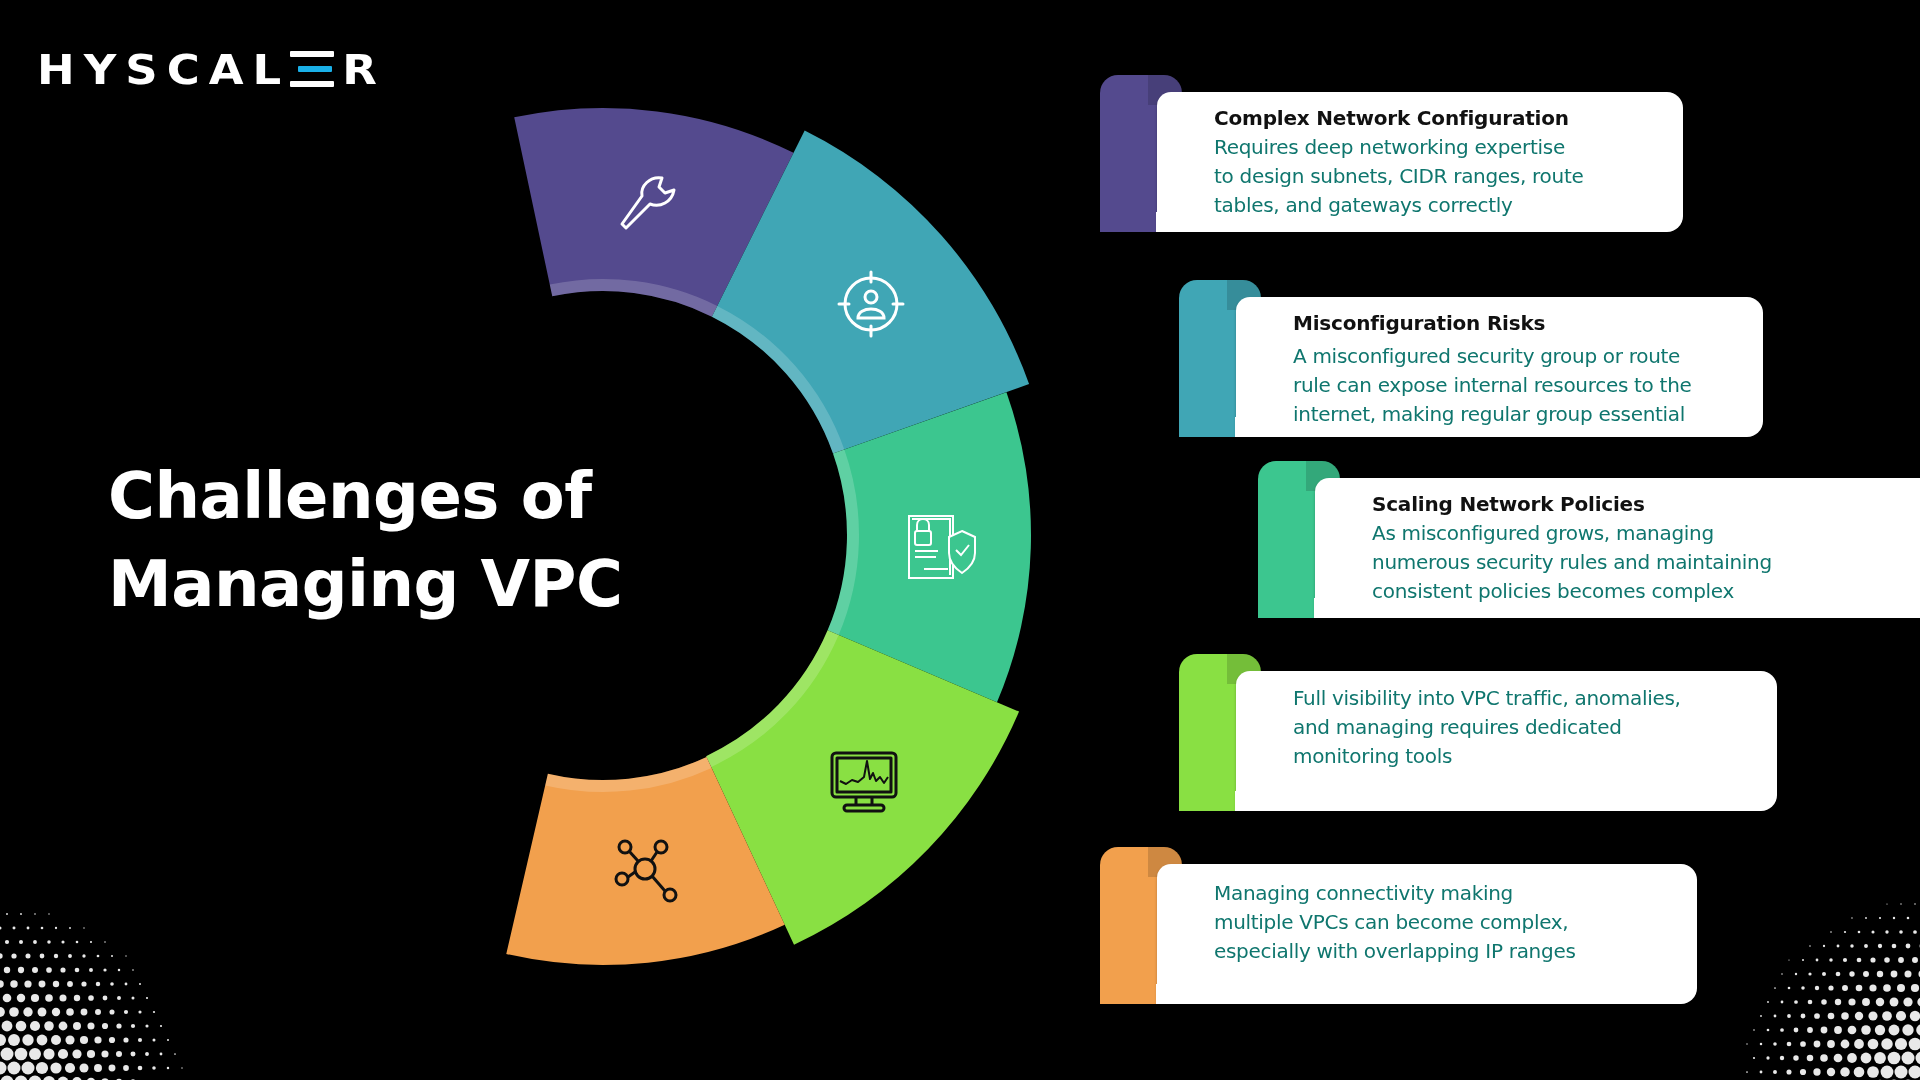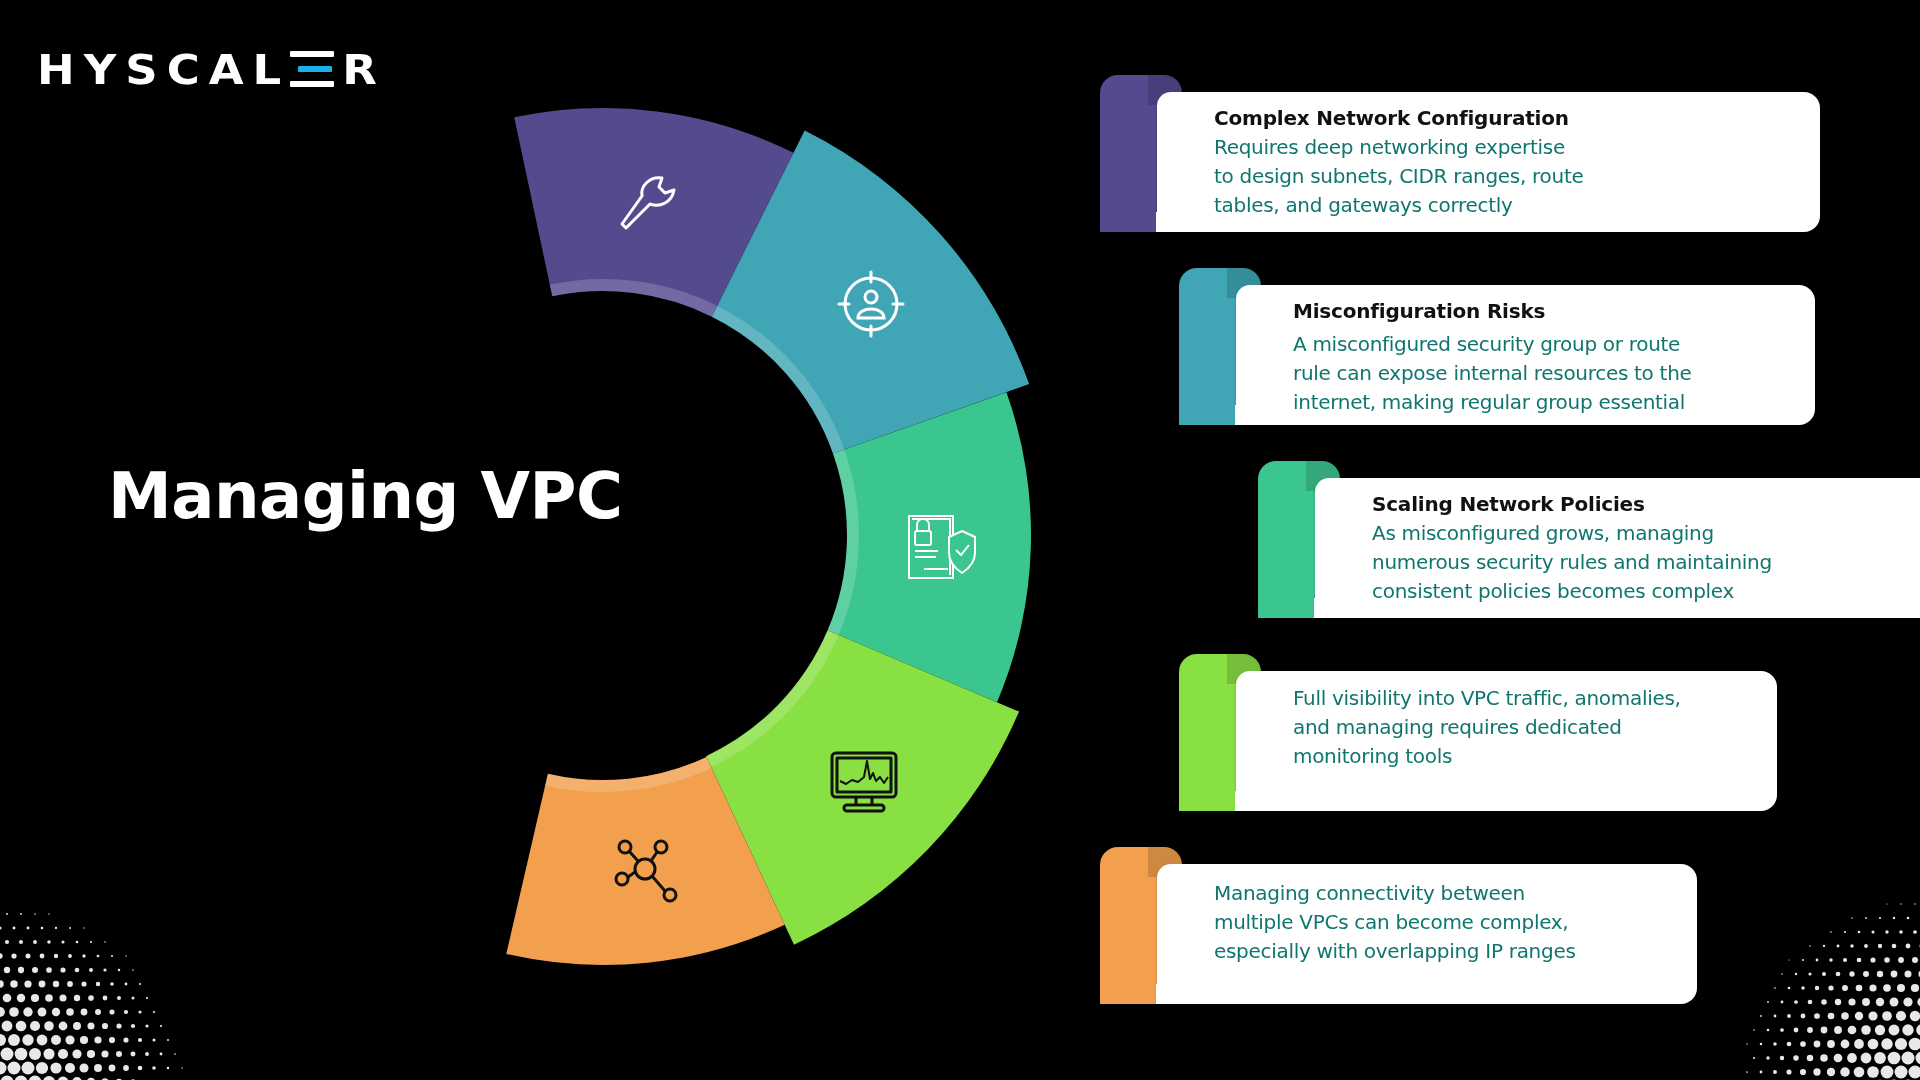"Complex Network Configuration" div.card { width: 720px -> 583px }
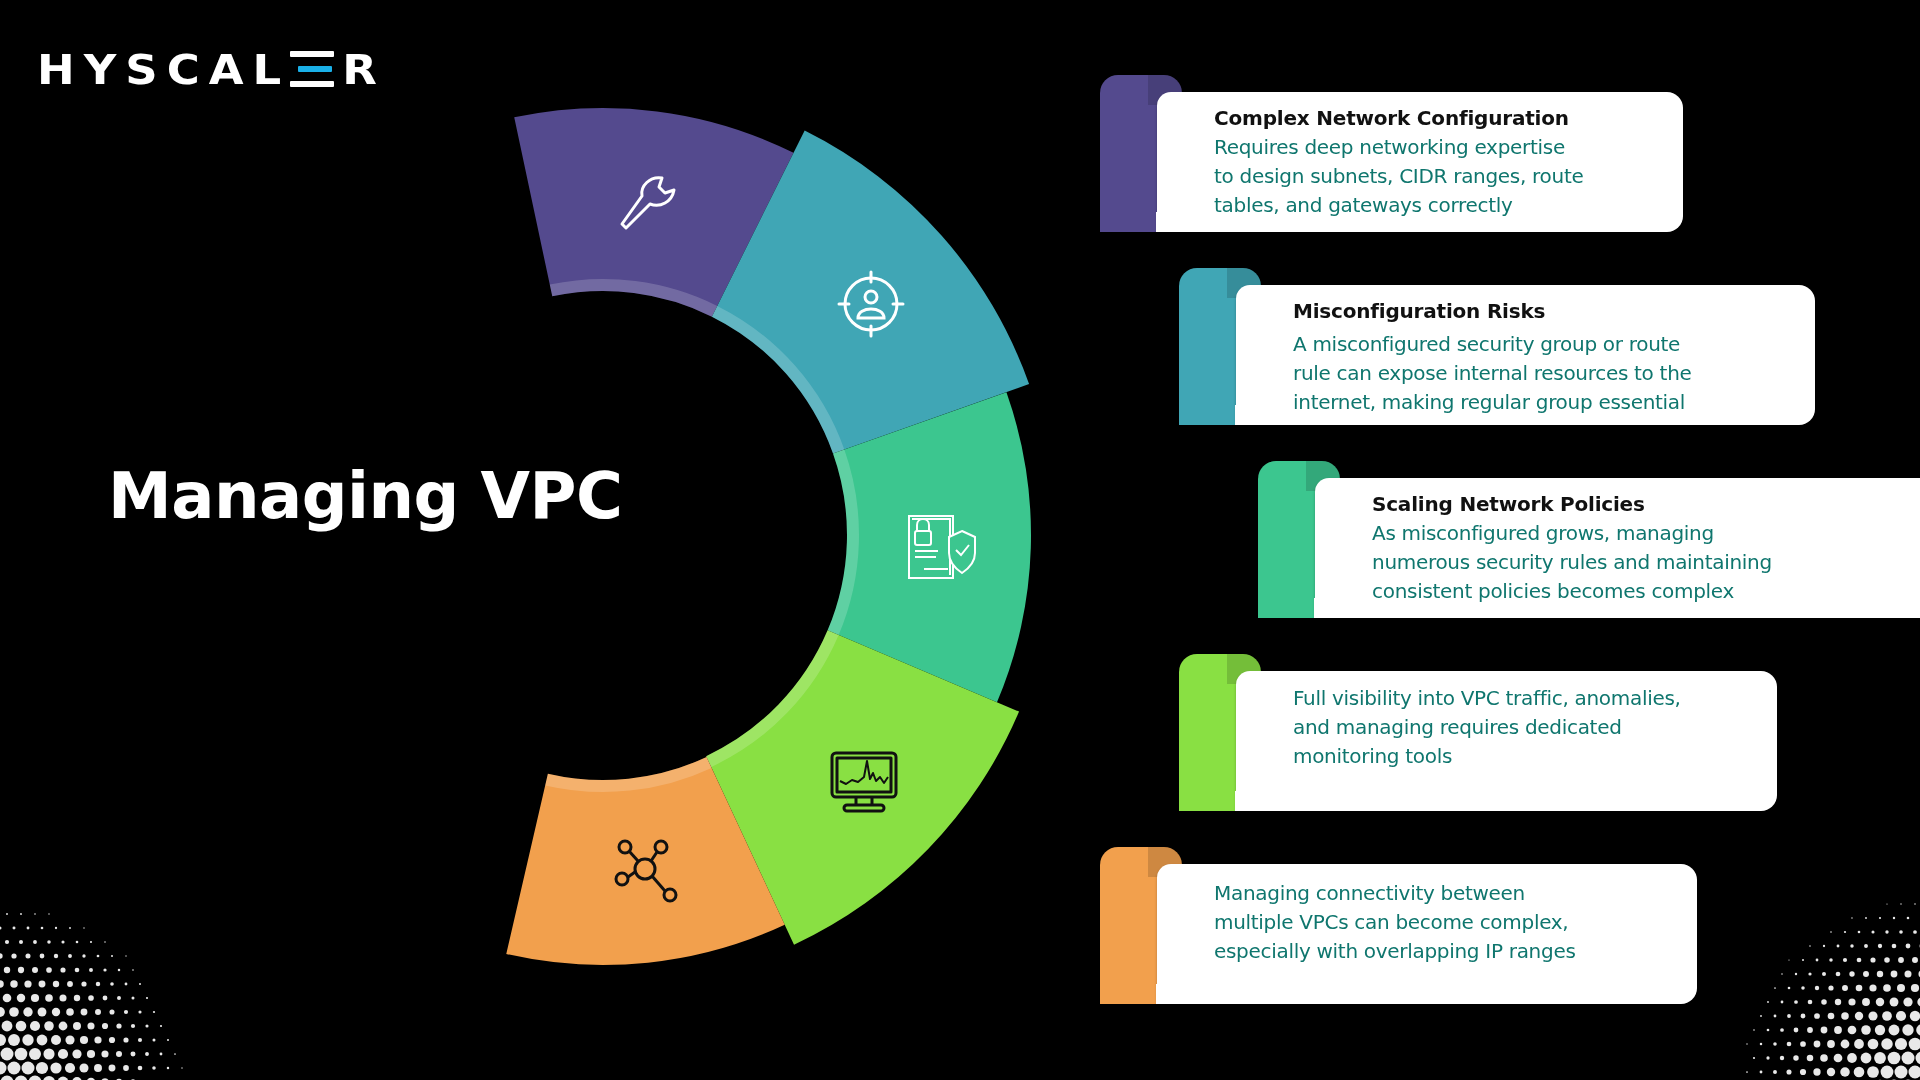"Misconfiguration Risks" div.card { top: 268px -> 280px; width: 636px -> 584px }
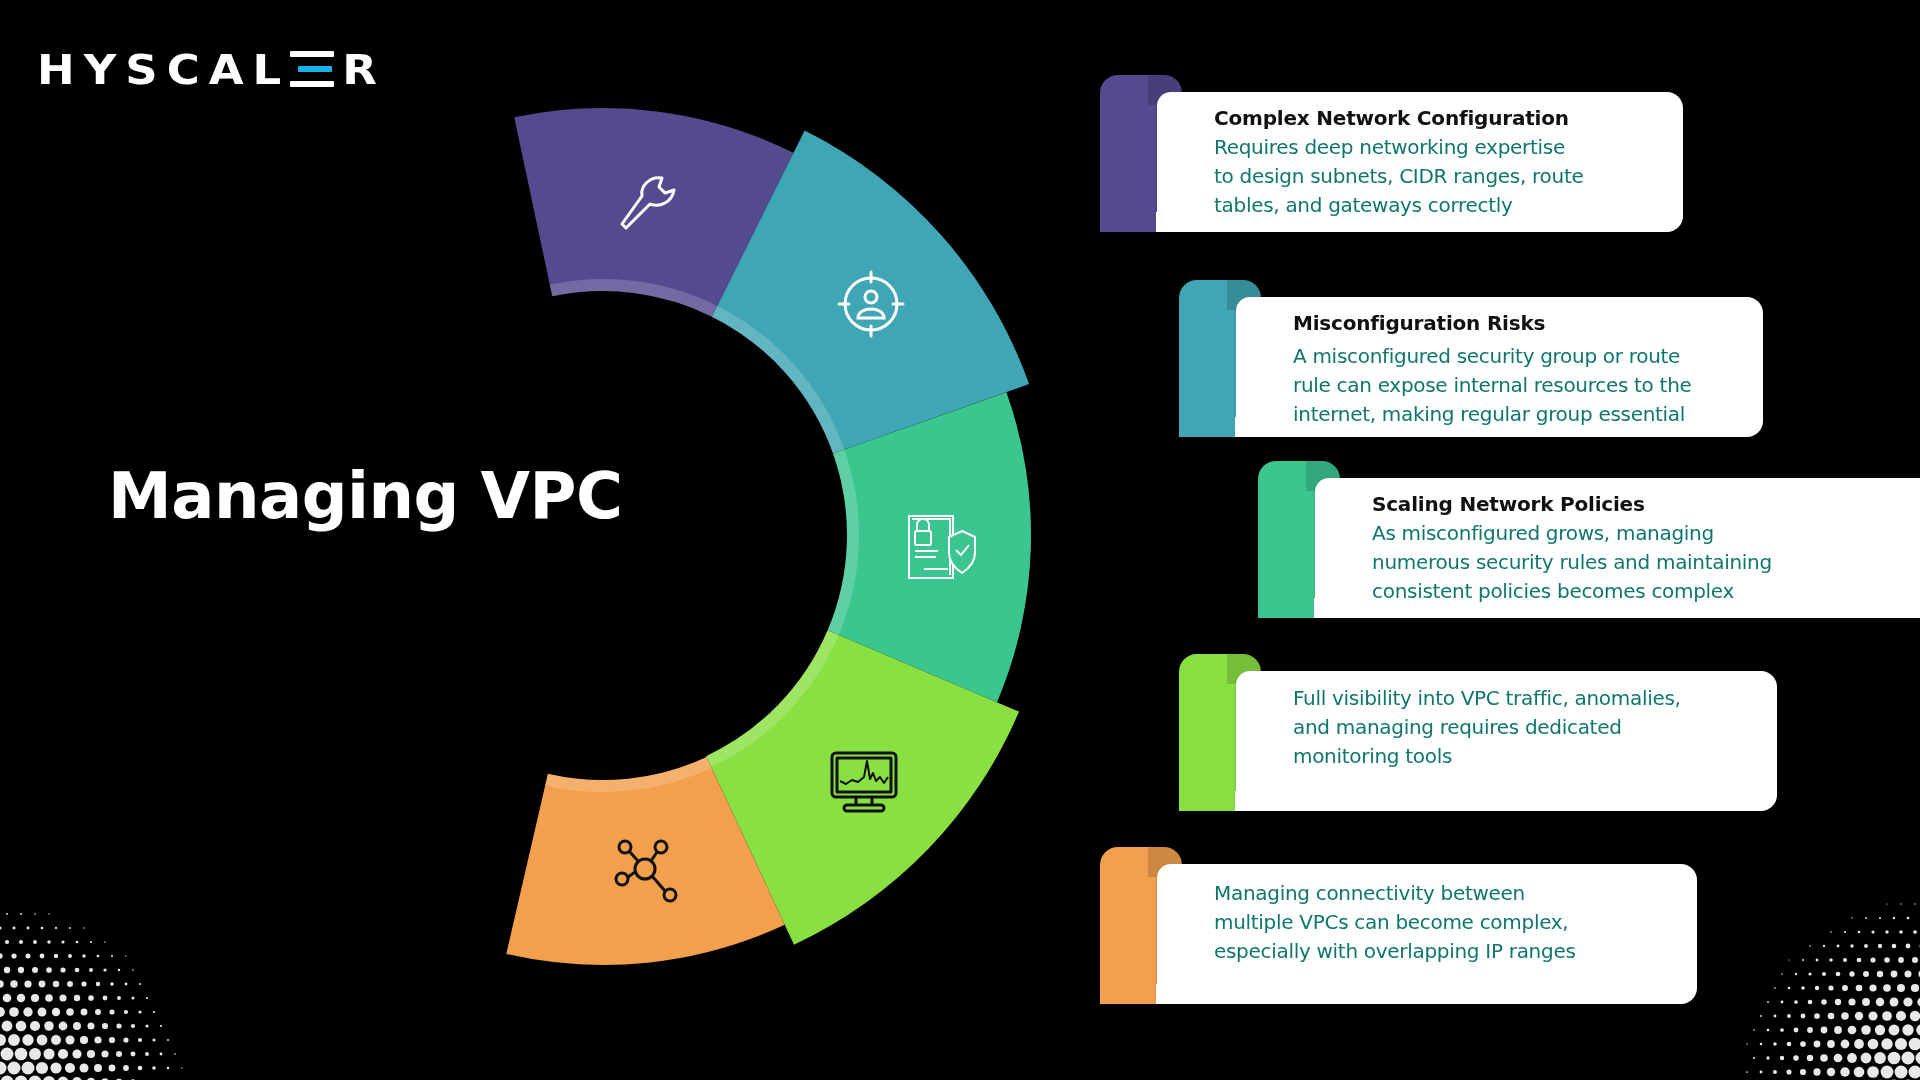"Challenges of" div { html: none -> <div>Challenges of</div> }
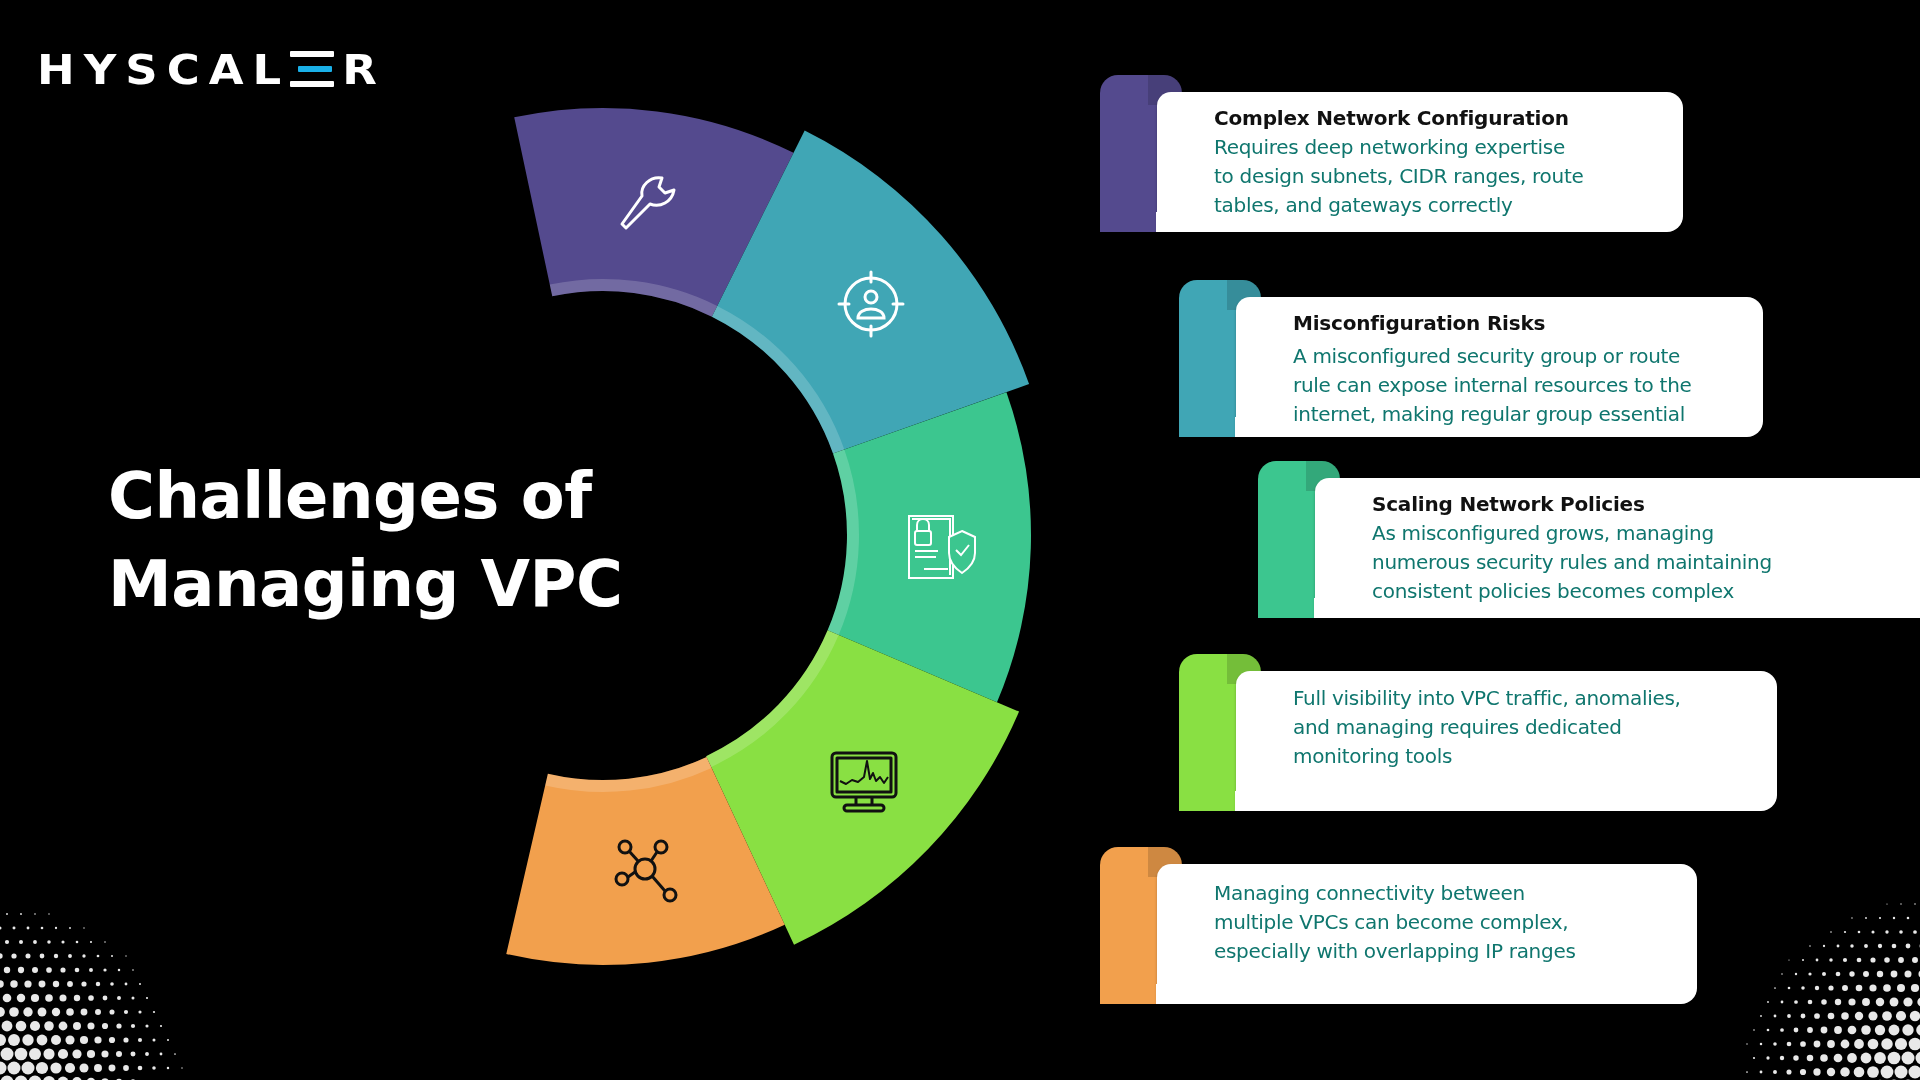"Managing connectivity between" div { text: between -> making }
